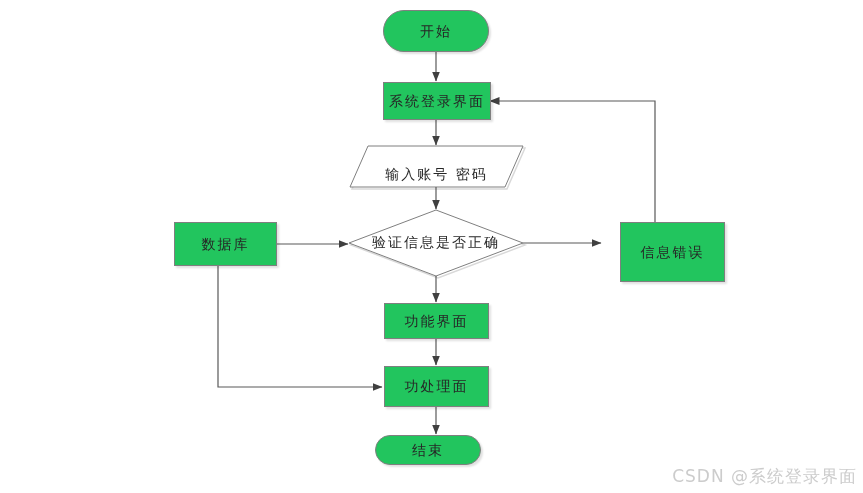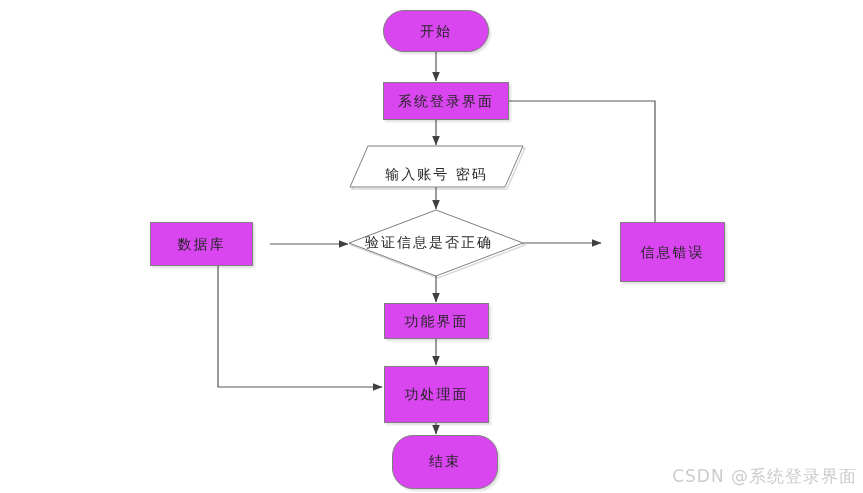"开始" .node { background: #d946ef -> #22c55e }
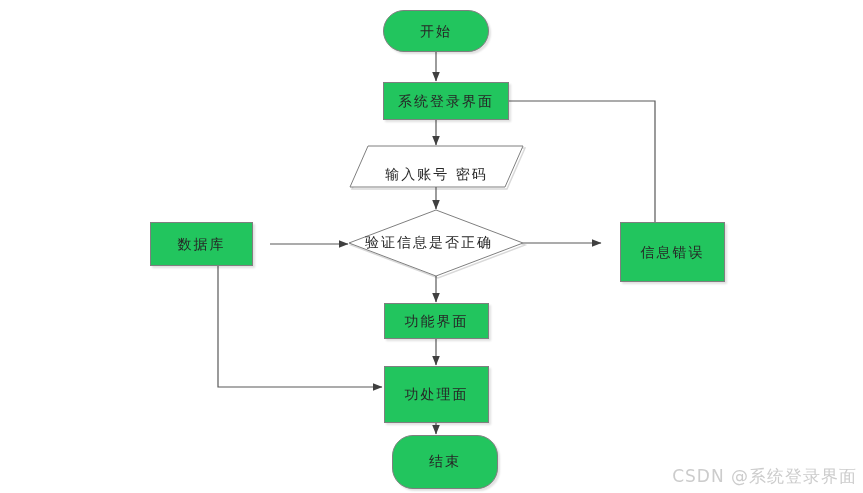"系统登录界面" div.node { width: 126px -> 108px }
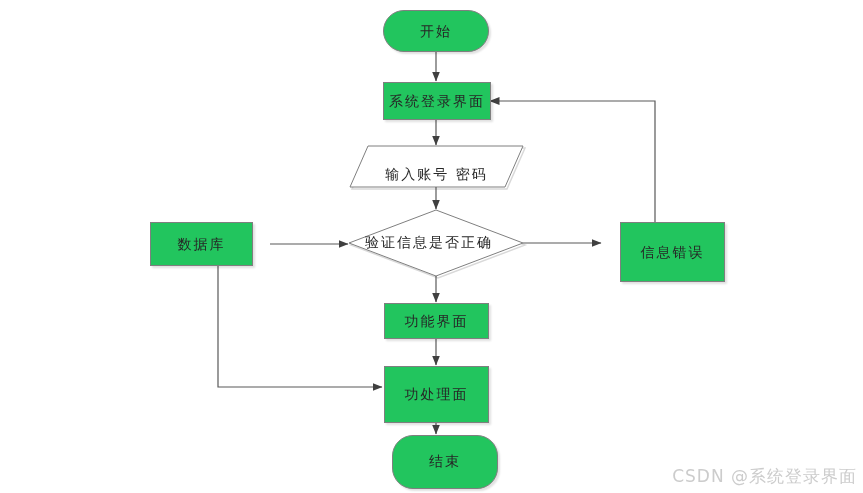"数据库" div.node { left: 150px -> 174px }
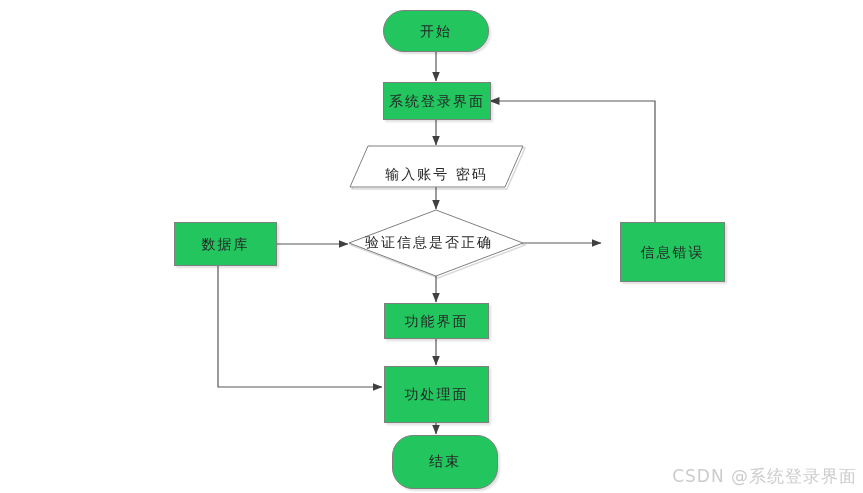"验证信息是否正确" div.overlay { left: 342px -> 349px }
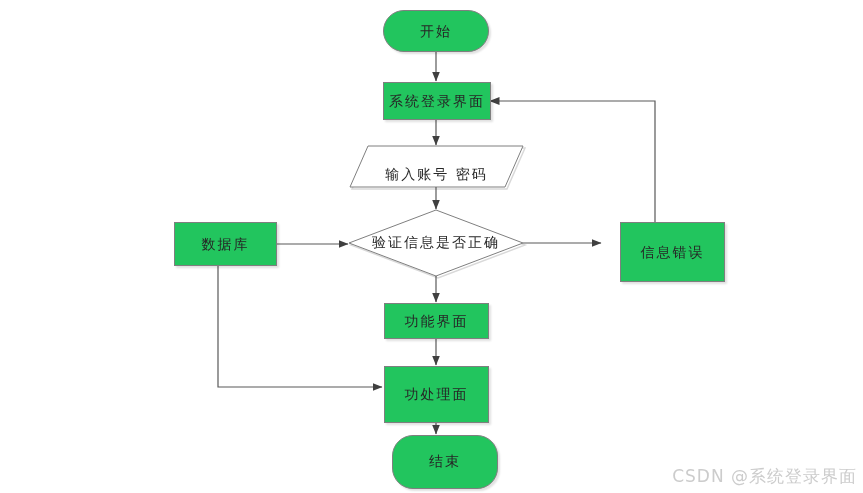"功处理面" div.node { height: 57px -> 41px }
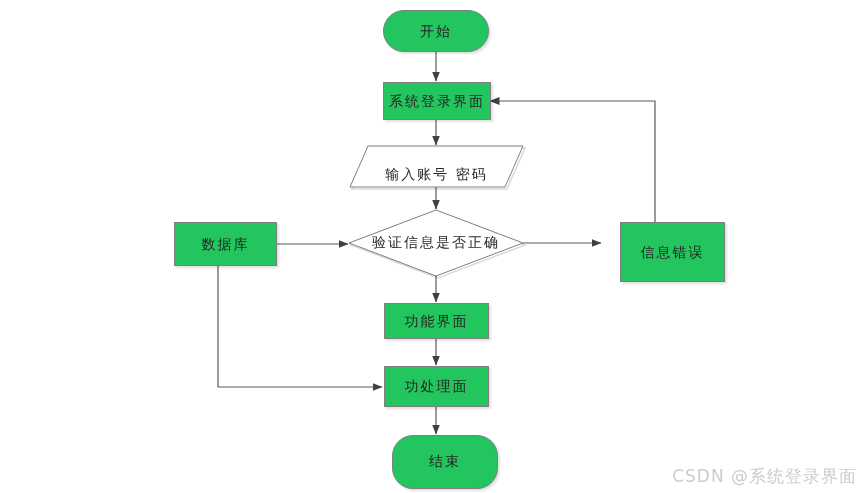"结束" div.node { font-family: Liberation Serif, serif -> none; height: 54px -> 30px; left: 392px -> 375px }
